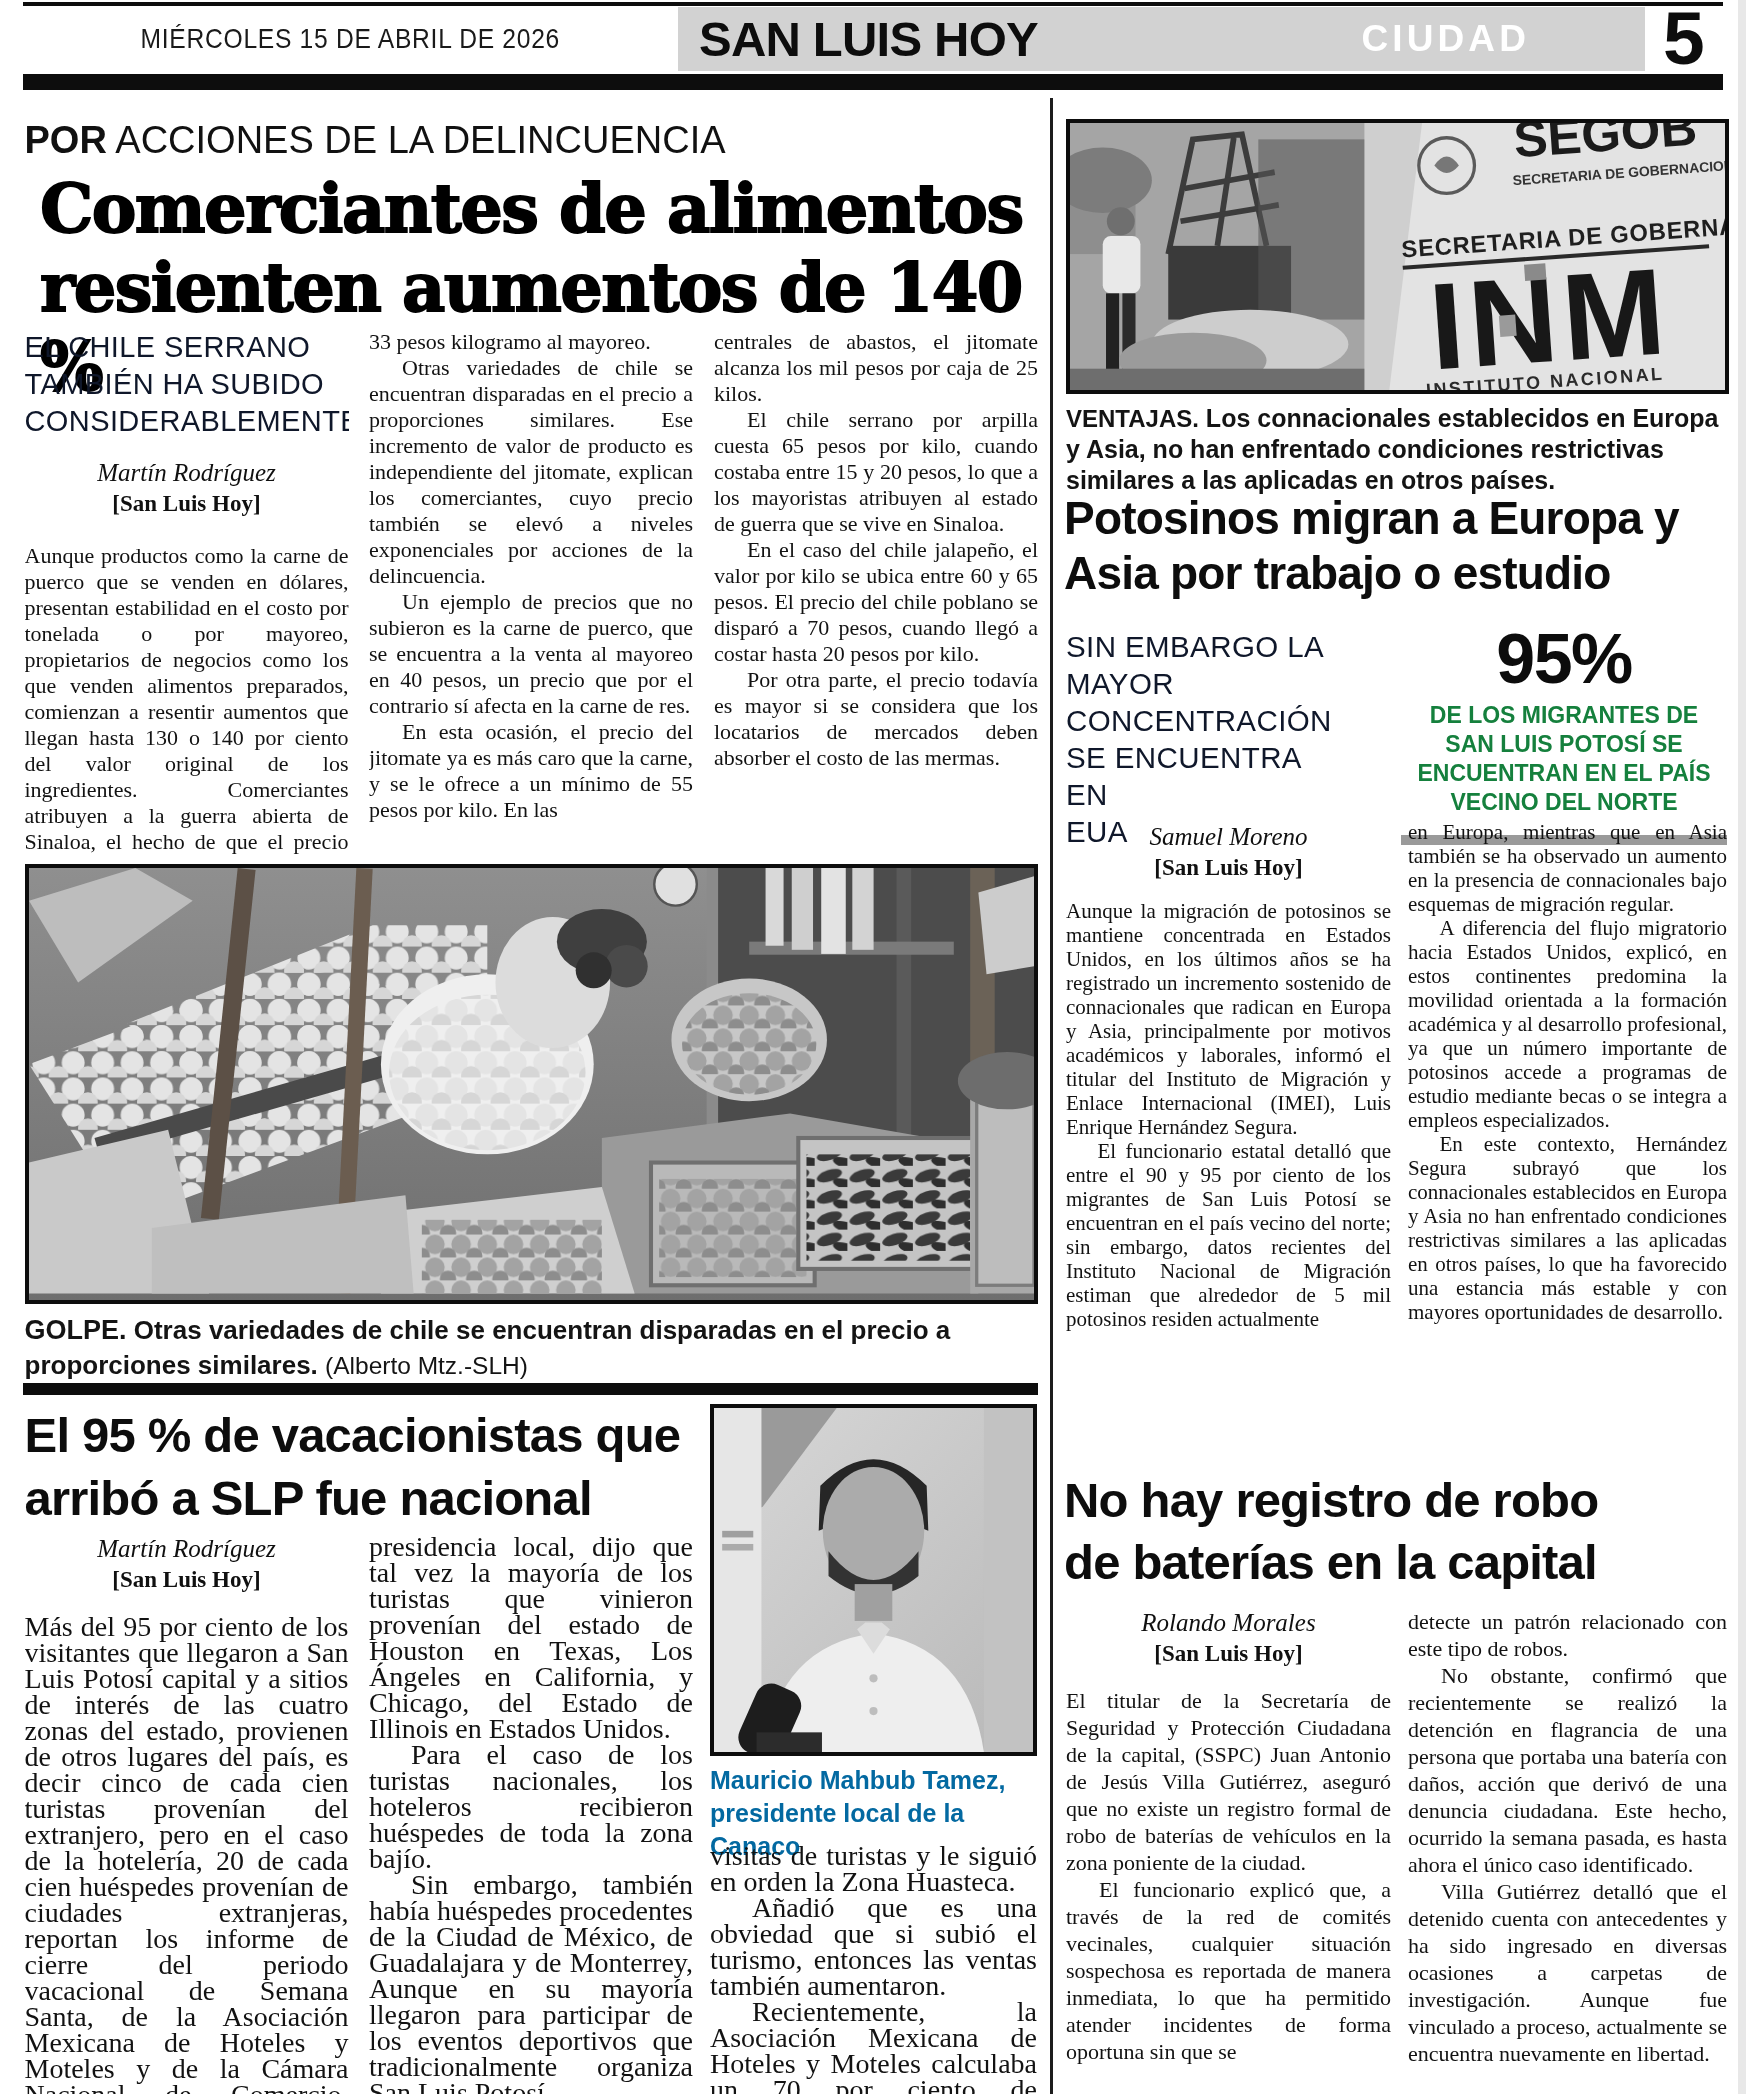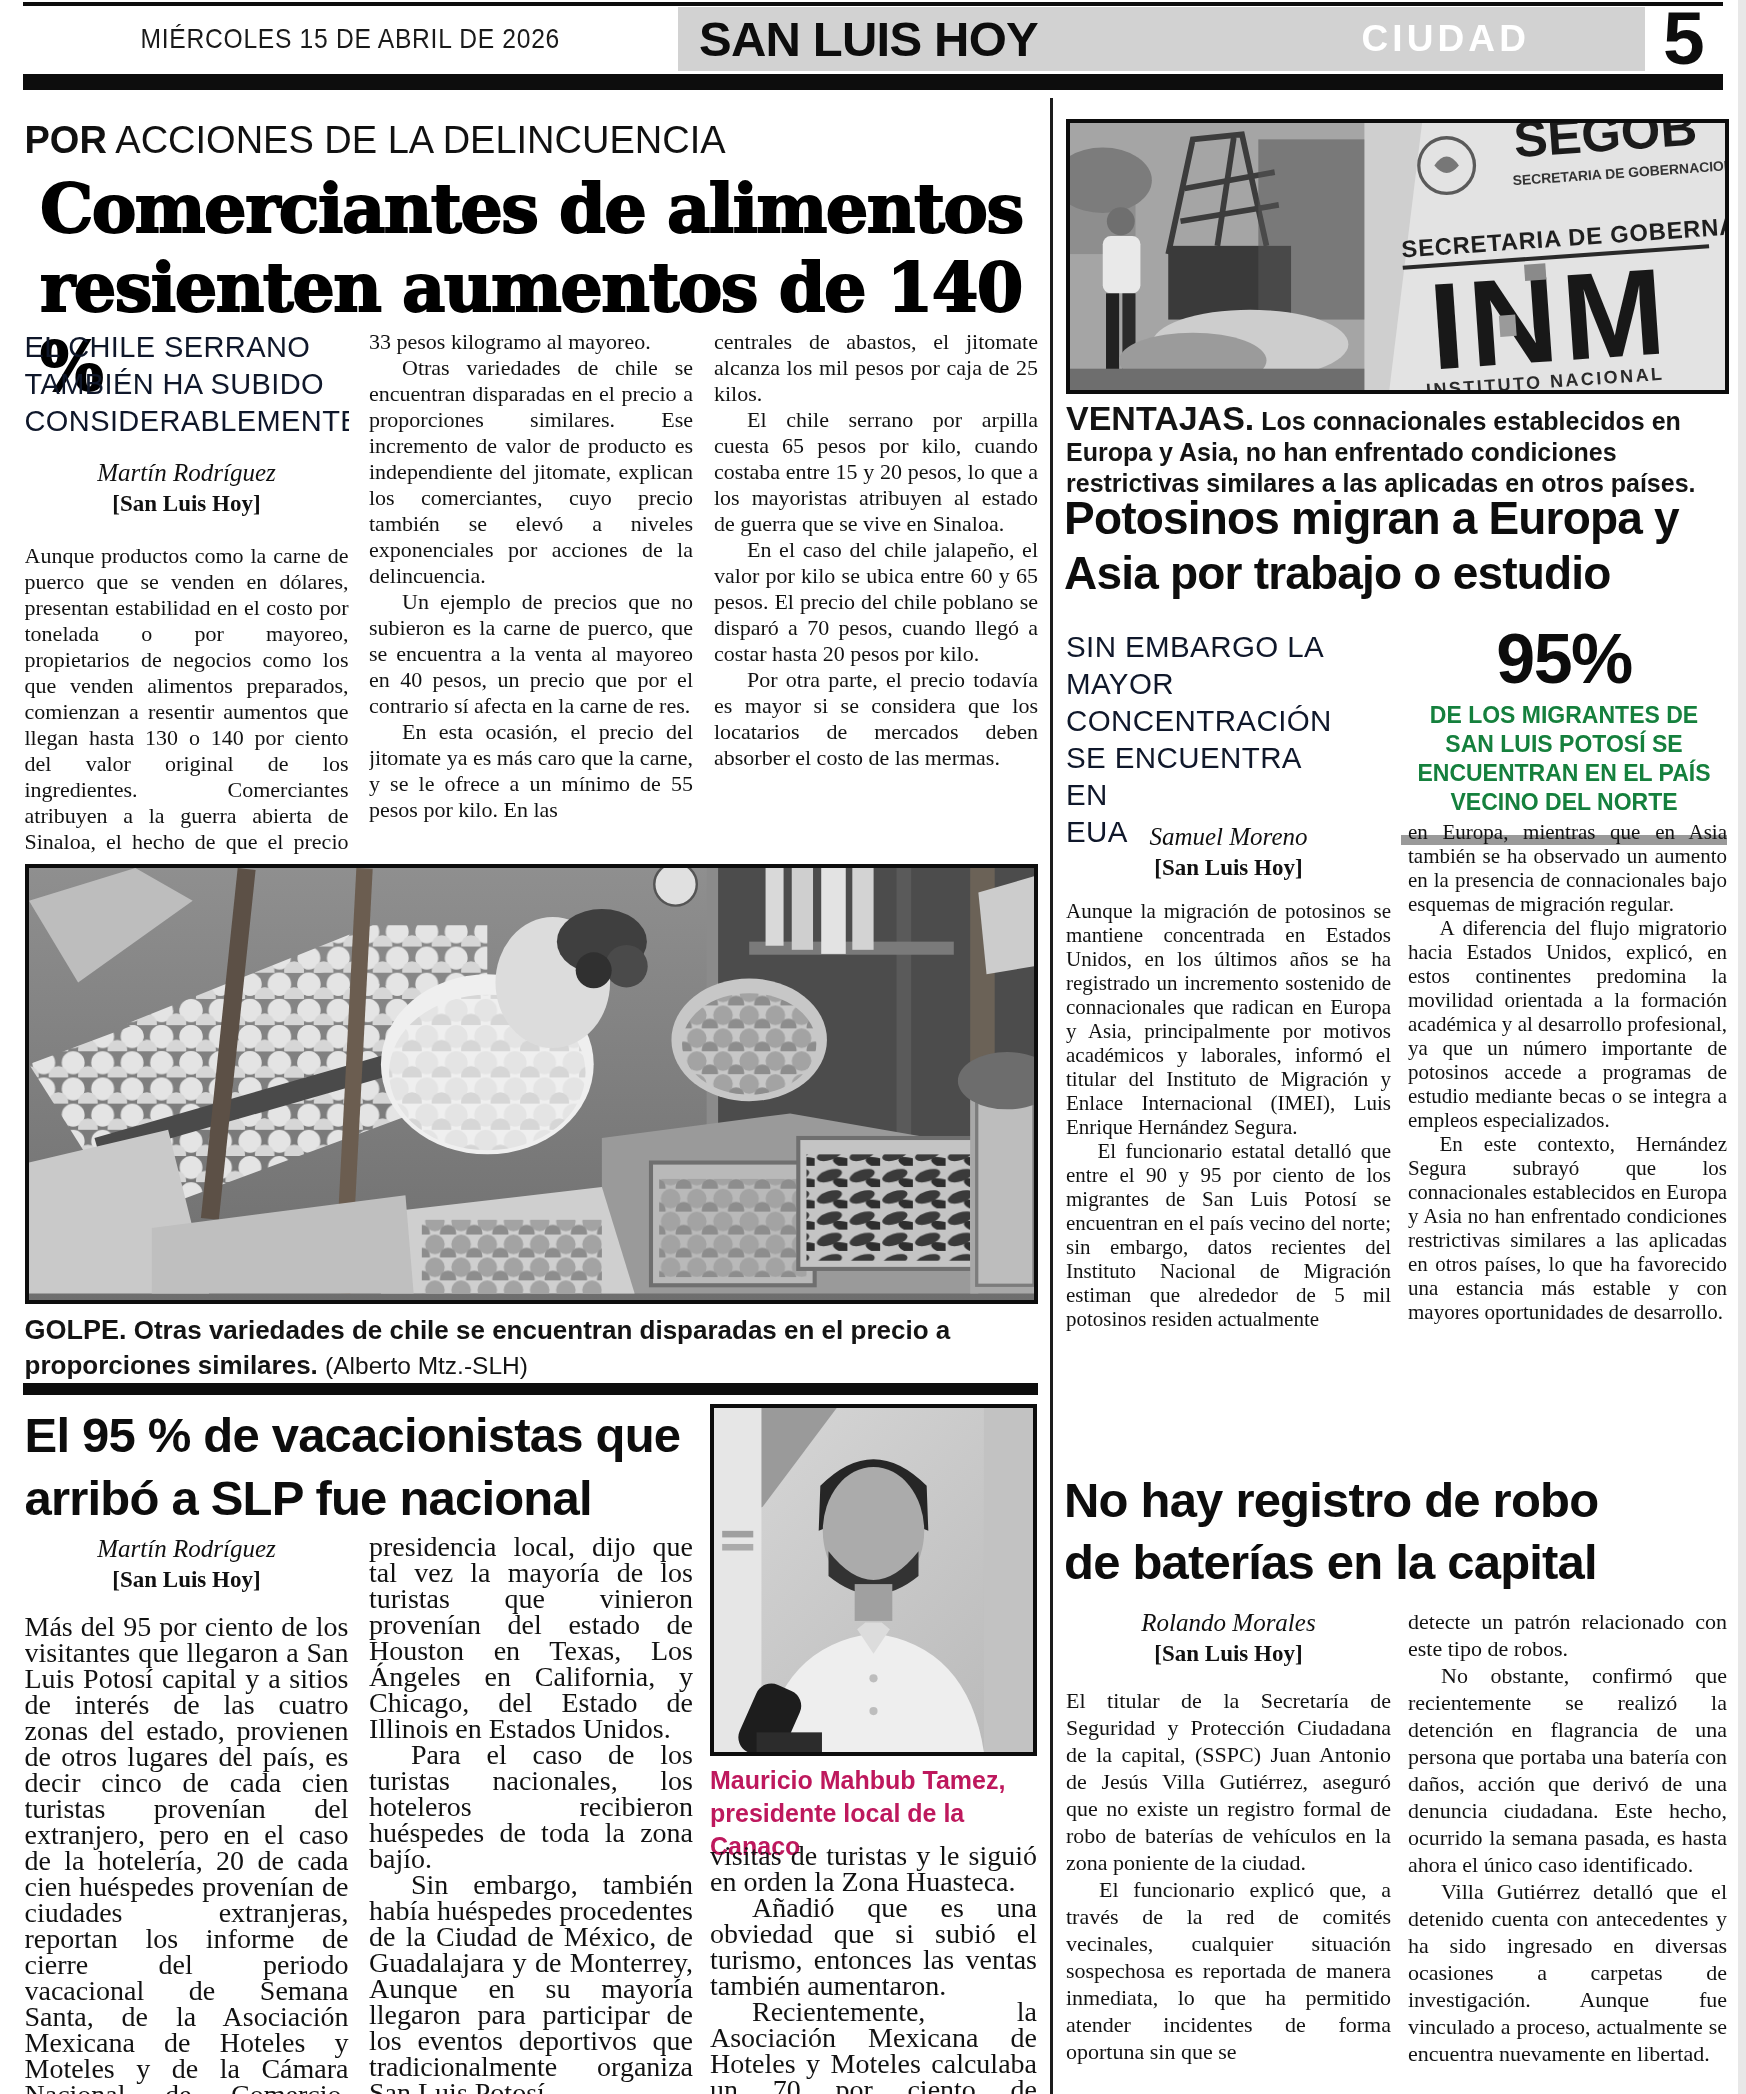"VENTAJAS." span.lead { font-size: 34px -> 24px }
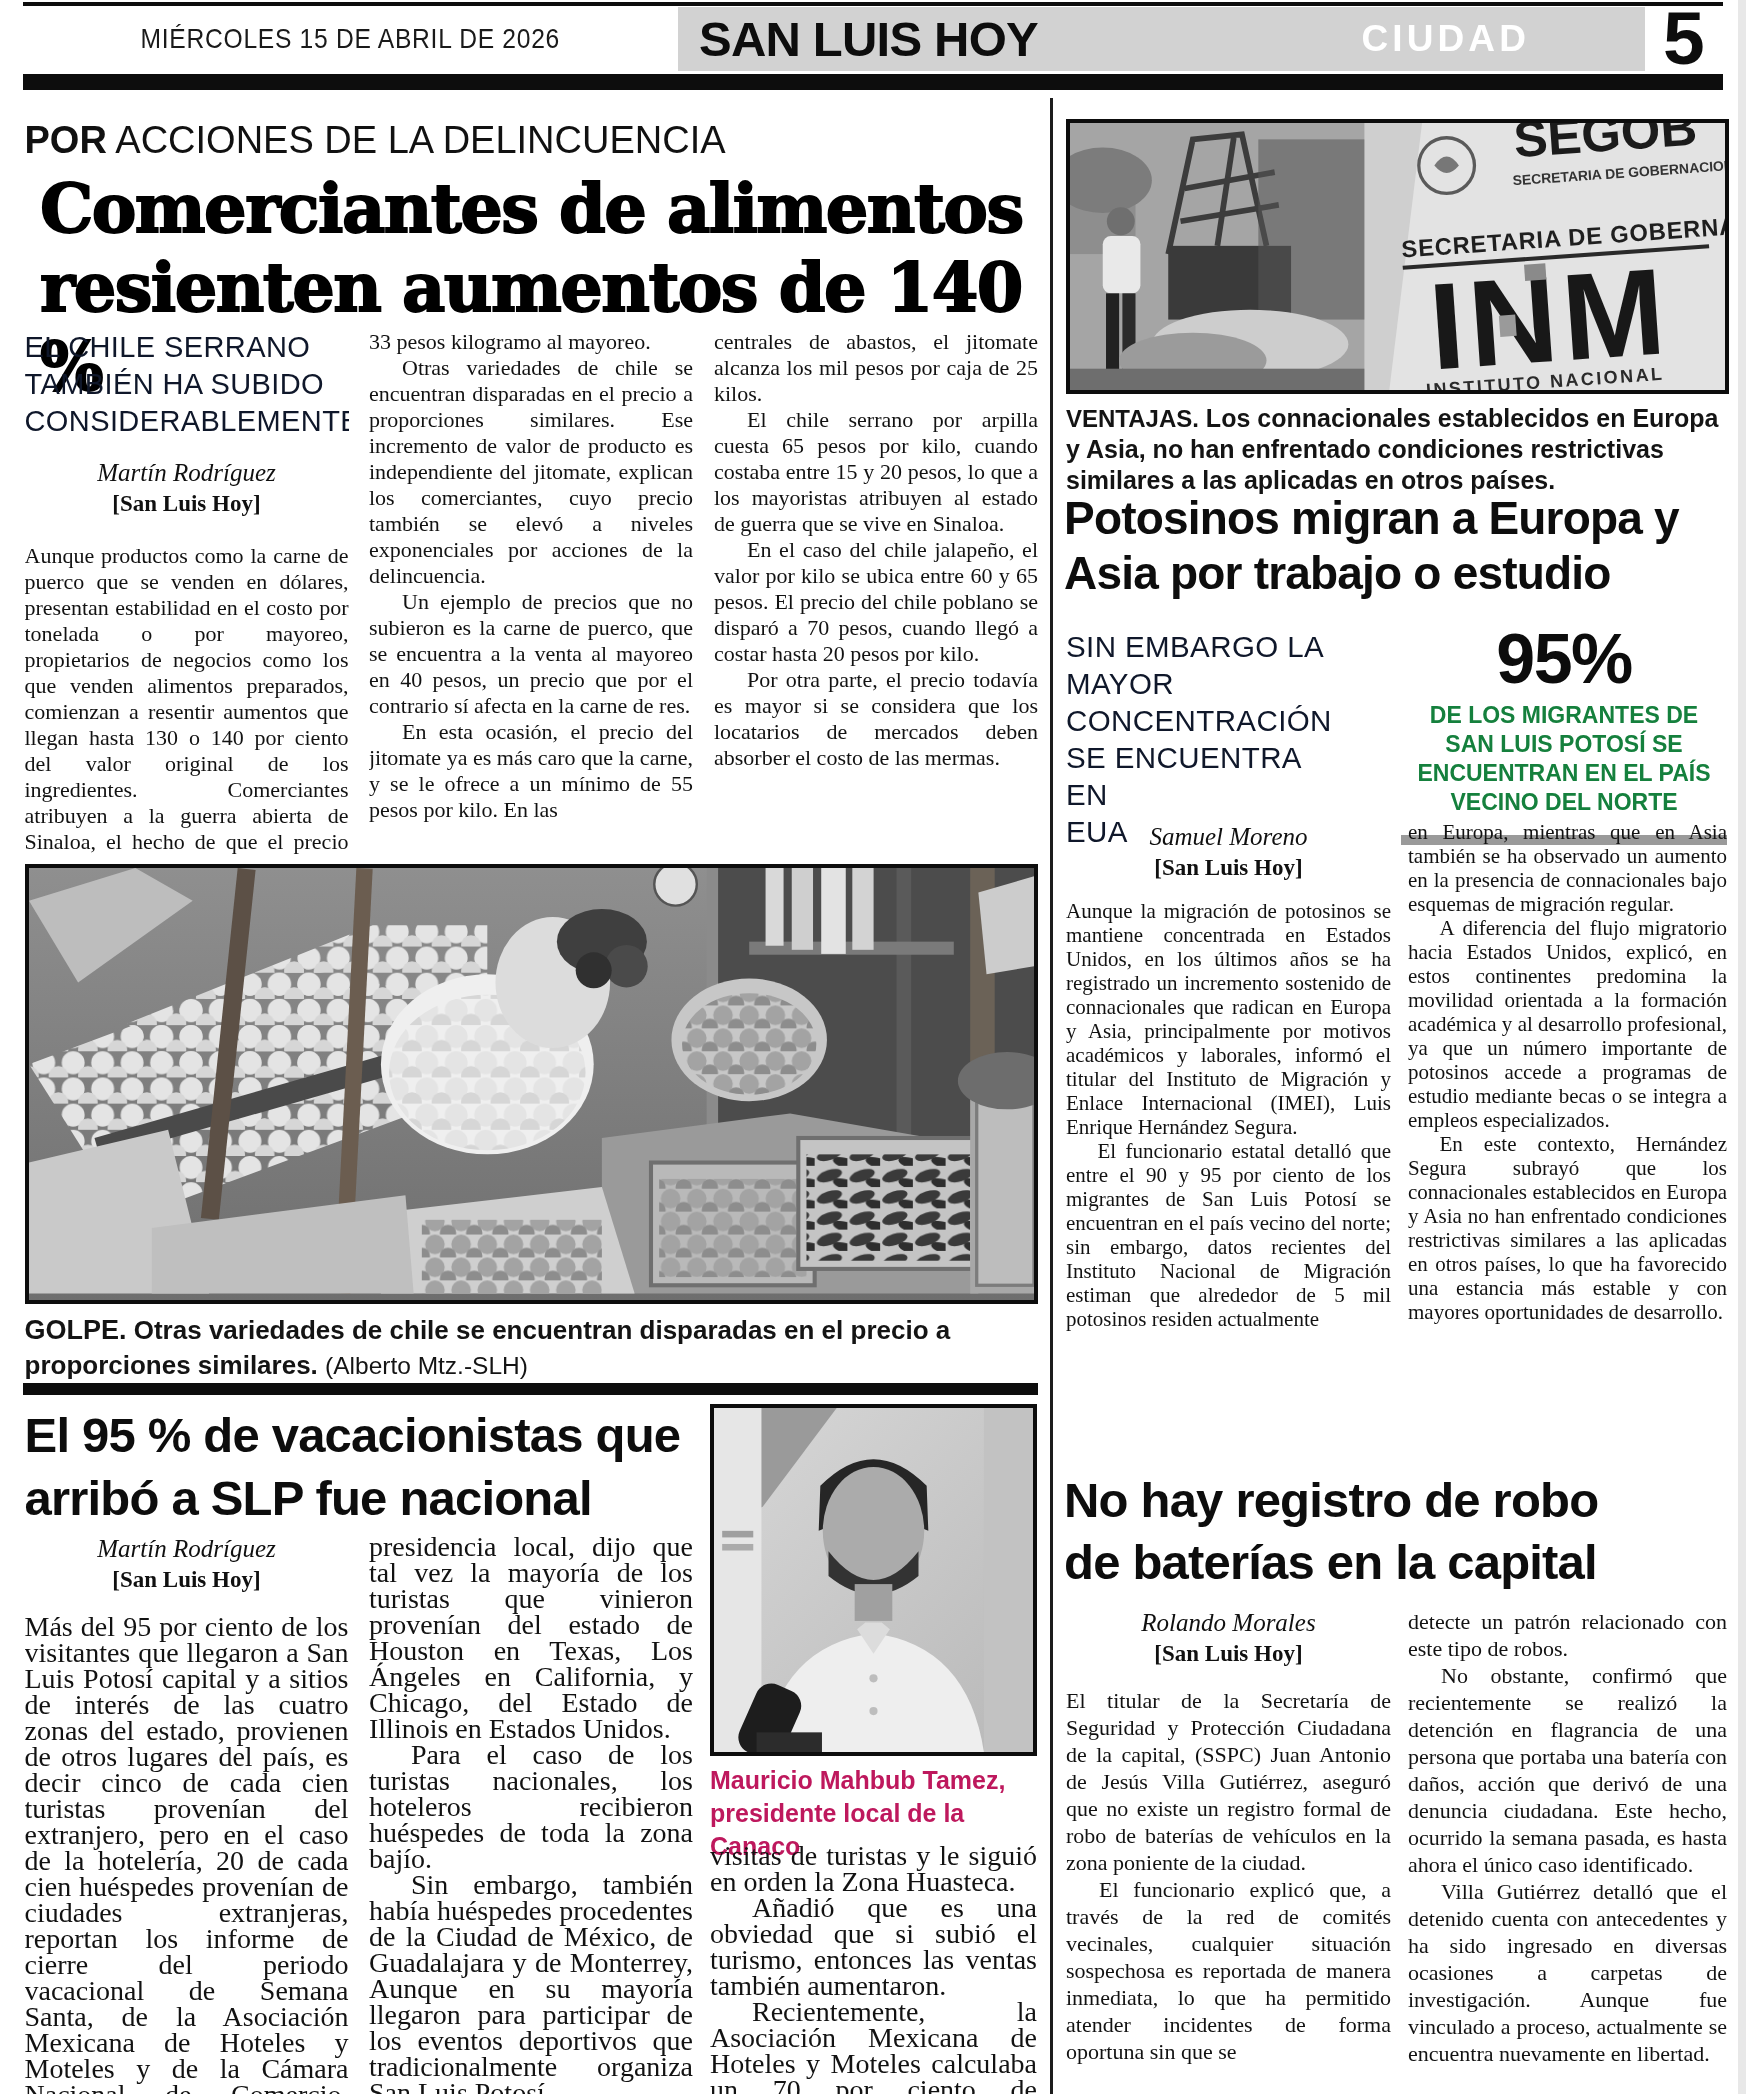"Mauricio Mahbub Tamez," .photo-caption-name { color: #be185d -> #0369a1 }
